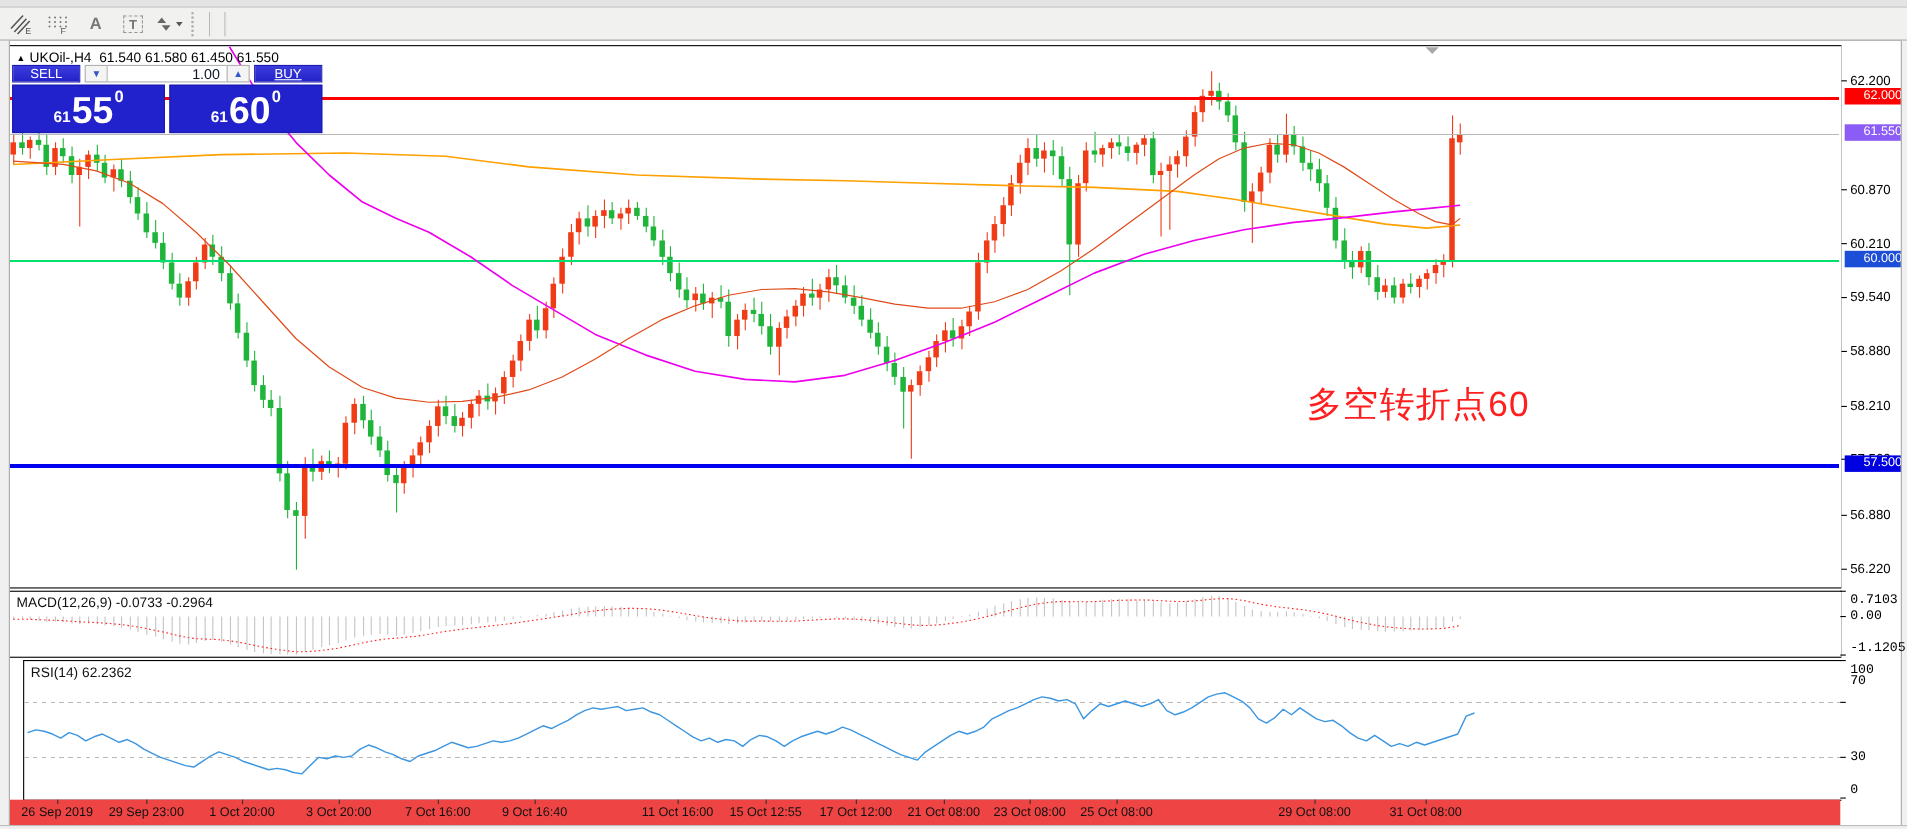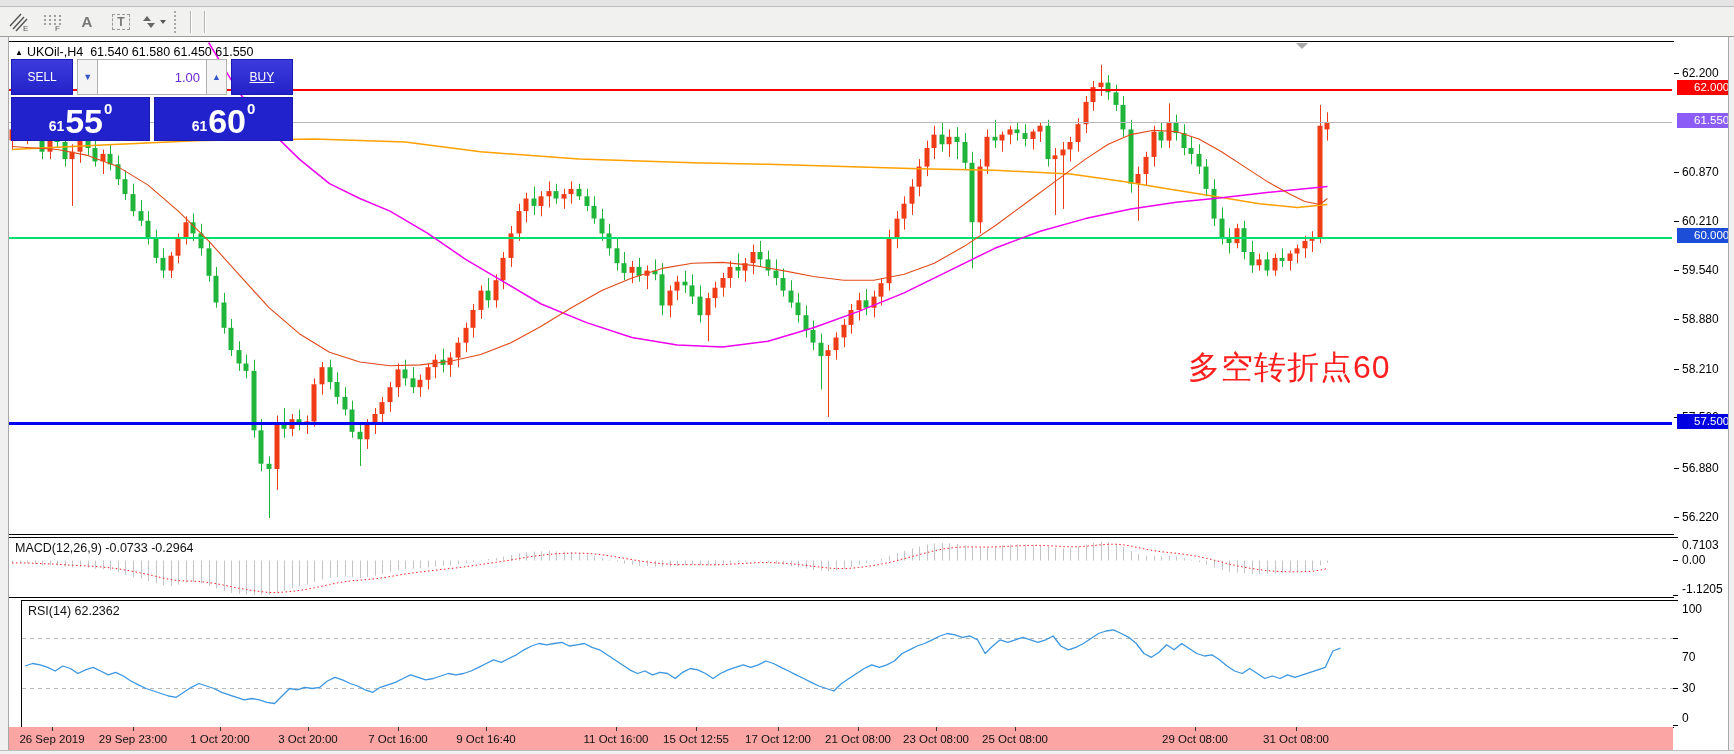"SELL" #tp-row1 { height: 36px -> 16px }
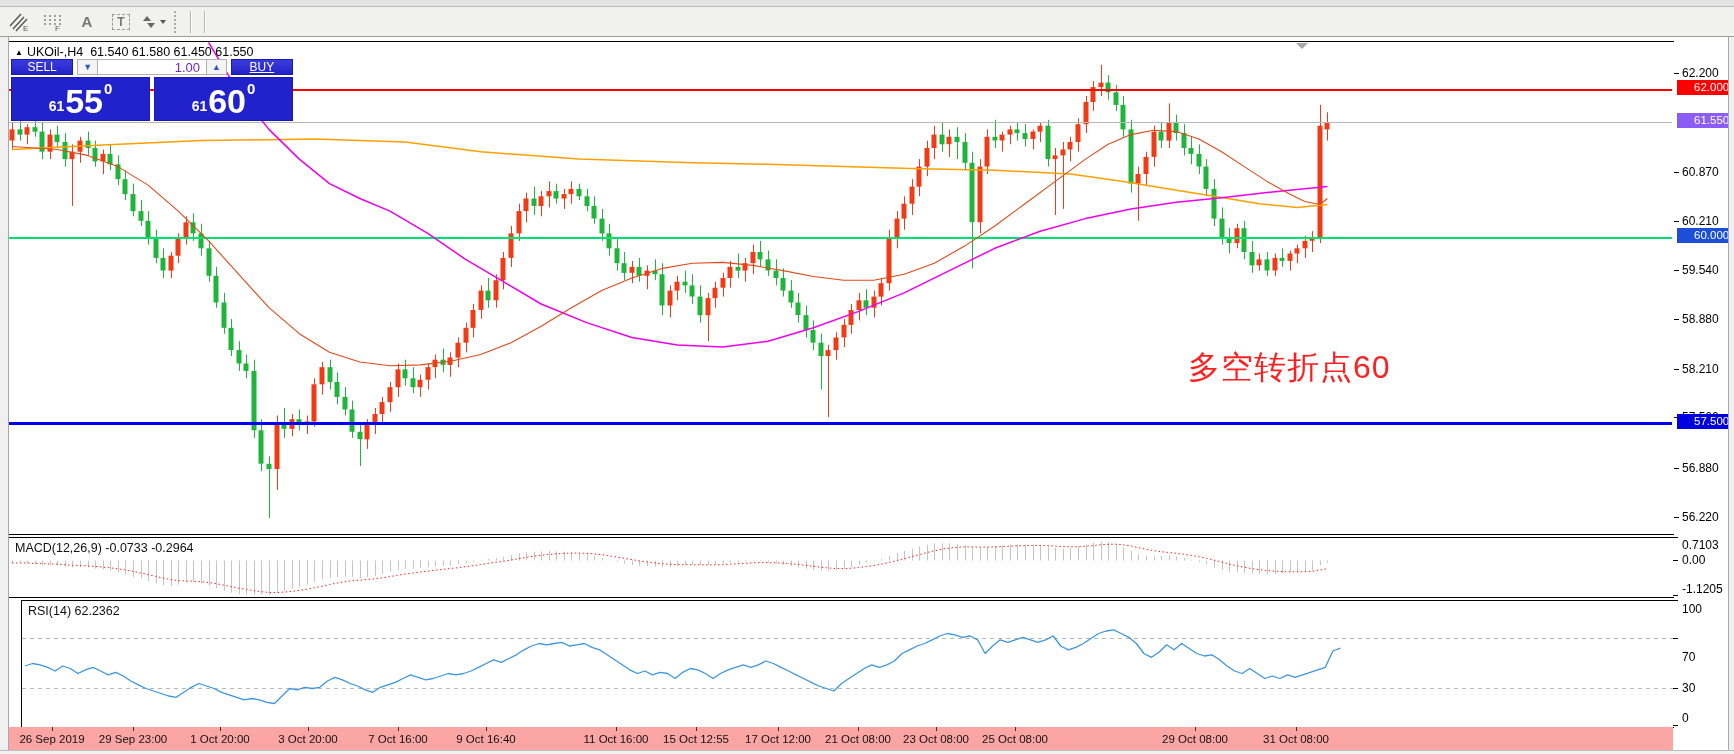"1.00" #vol-input { color: #6d28d9 -> #0f172a }
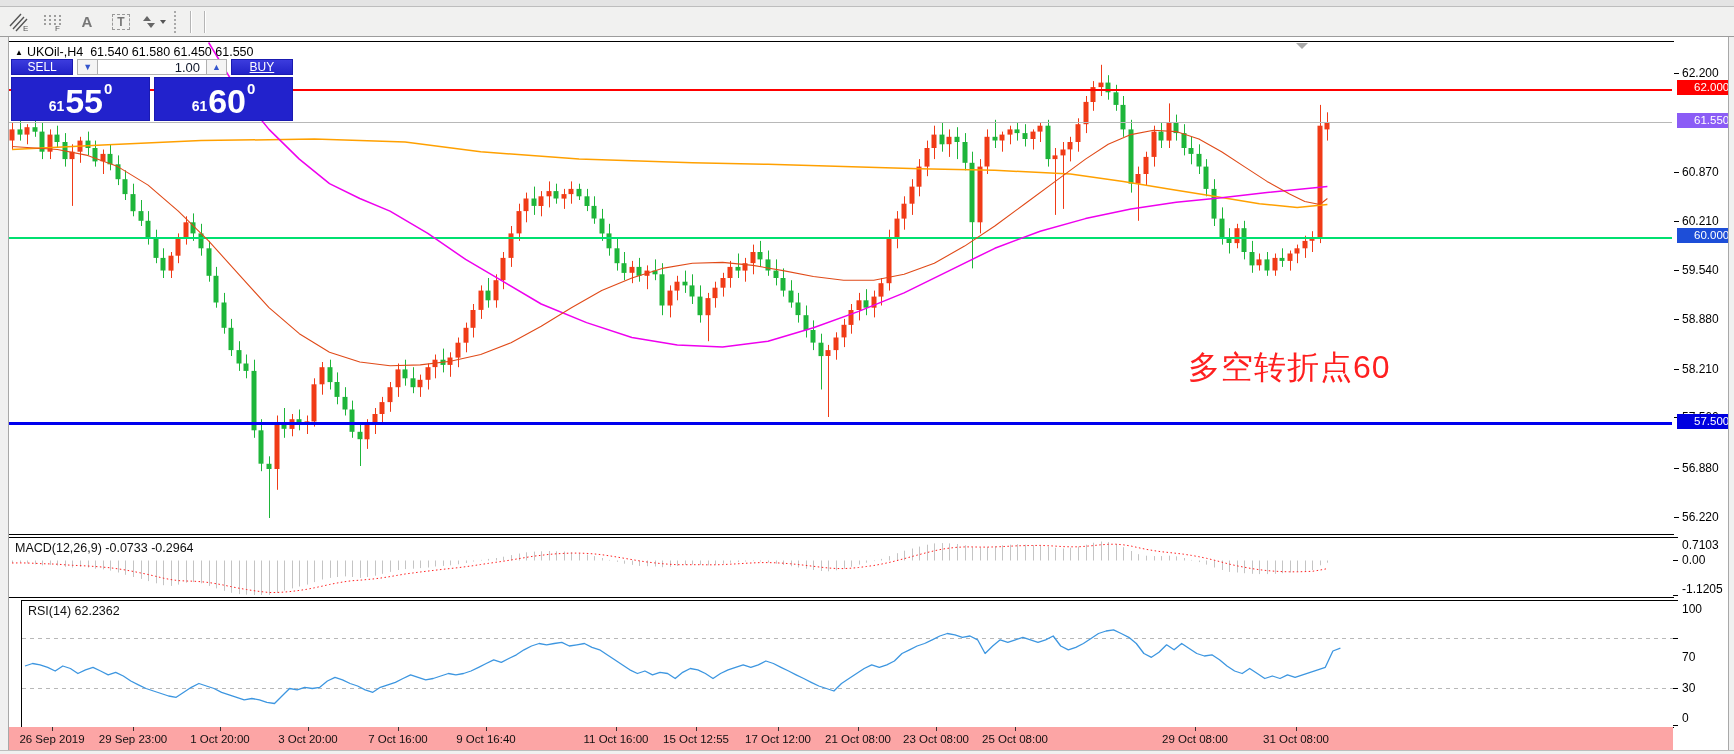"0.7103" .sub-ytick { font-family: none -> Liberation Mono, monospace }
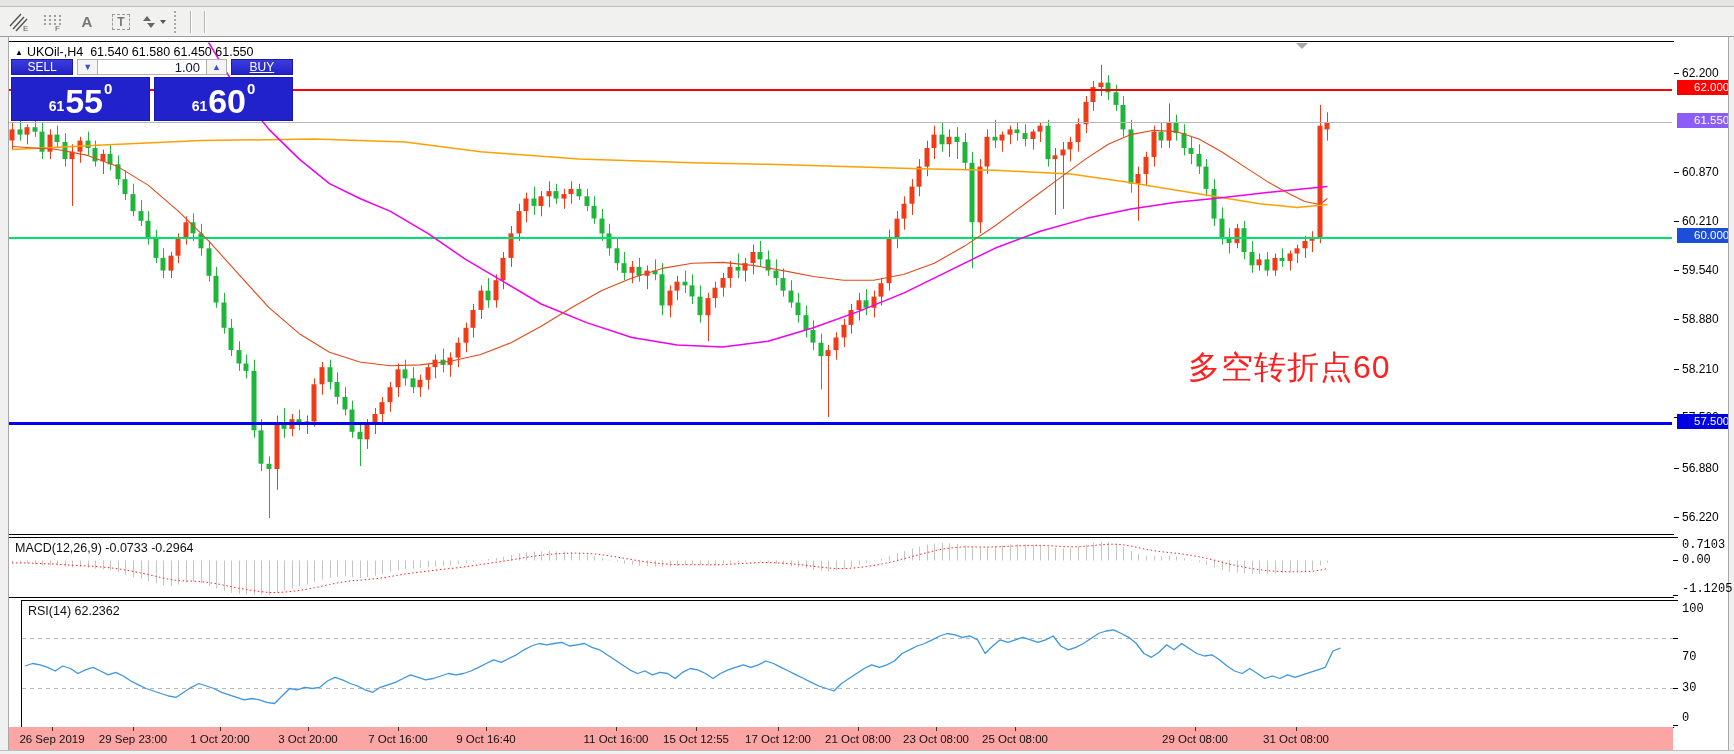"70" div.sub-ytick { top: 650px -> 612px }
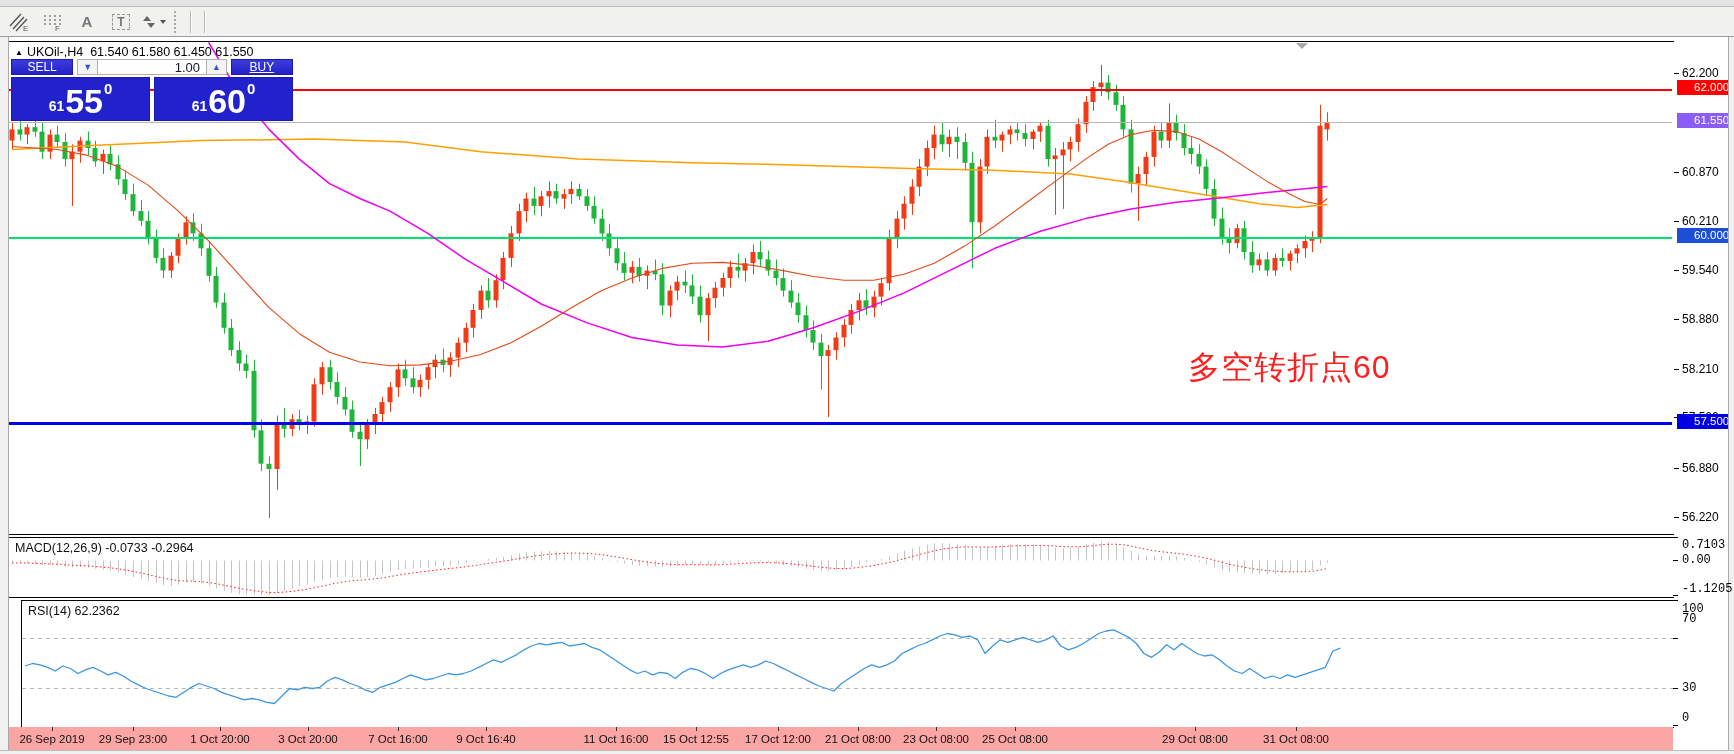"26 Sep 2019" #date-strip { background: #fca5a5 -> #ef4444 }
